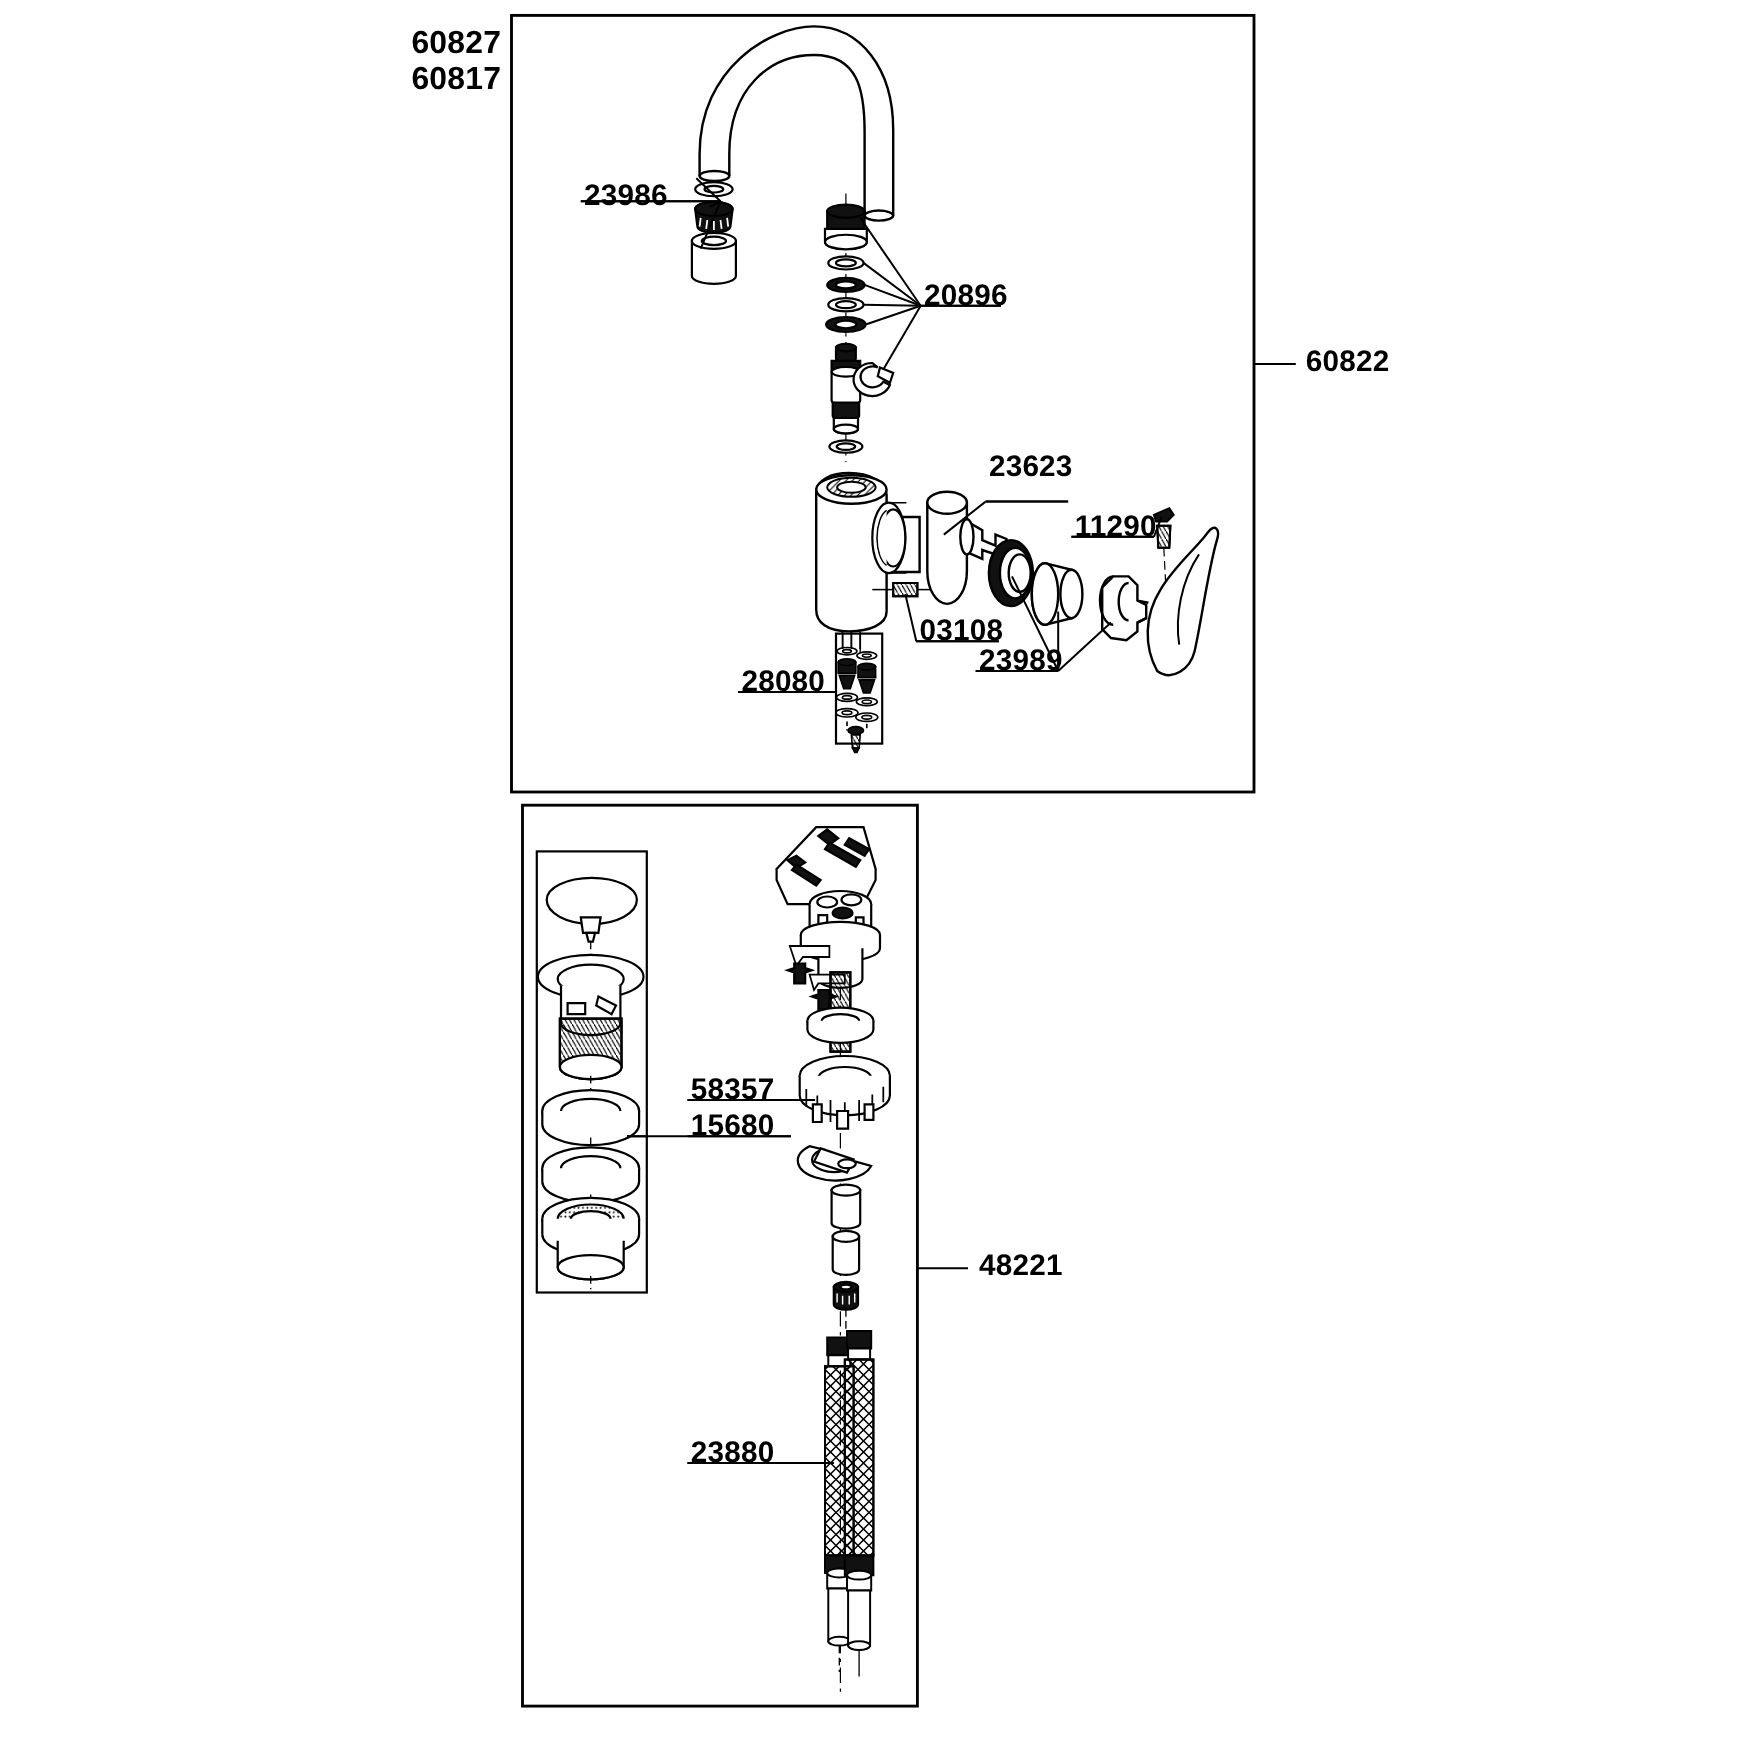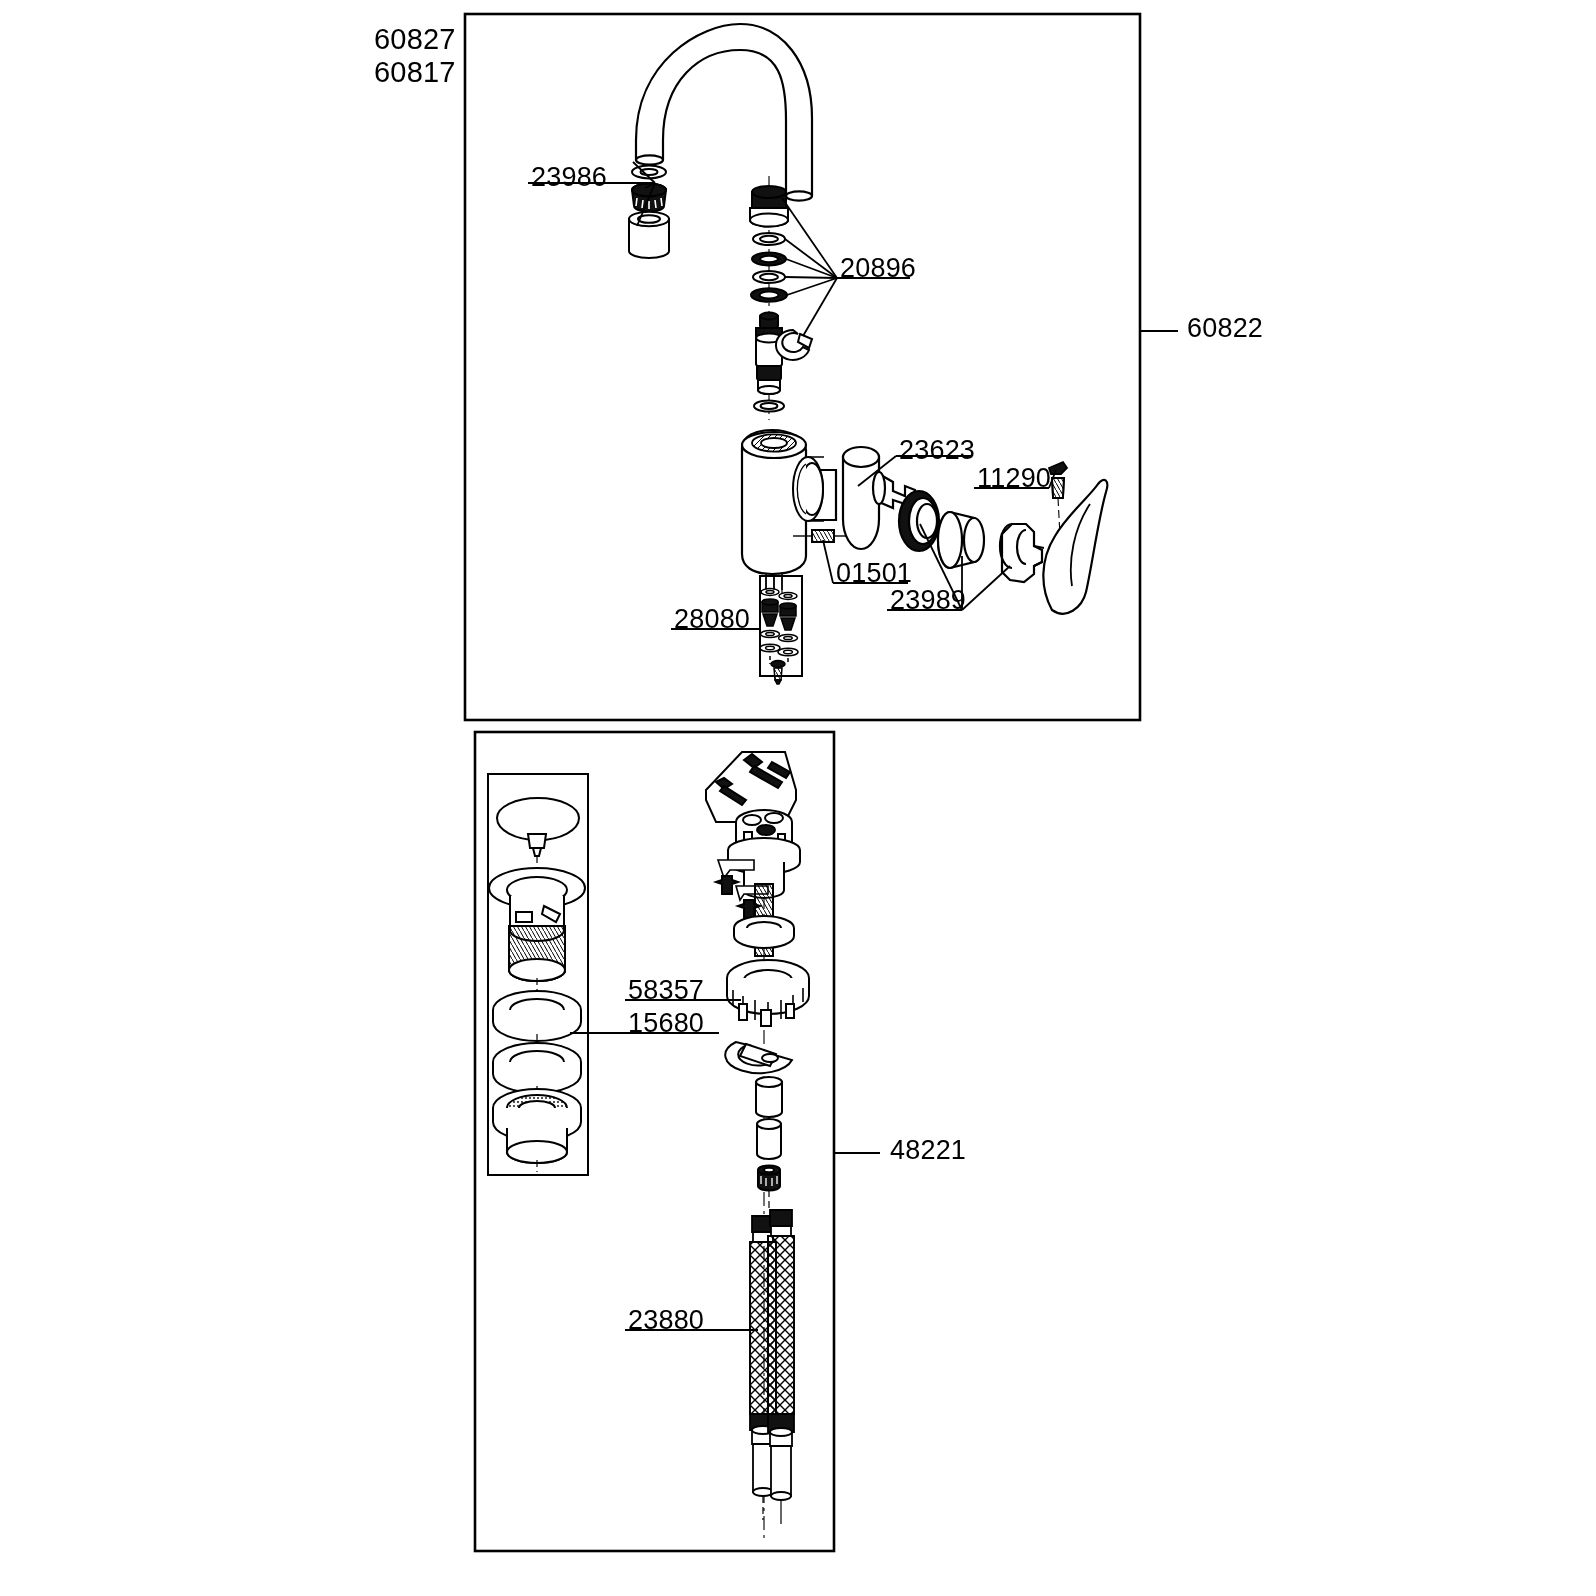"60827" #sheet { font-weight: none -> bold }
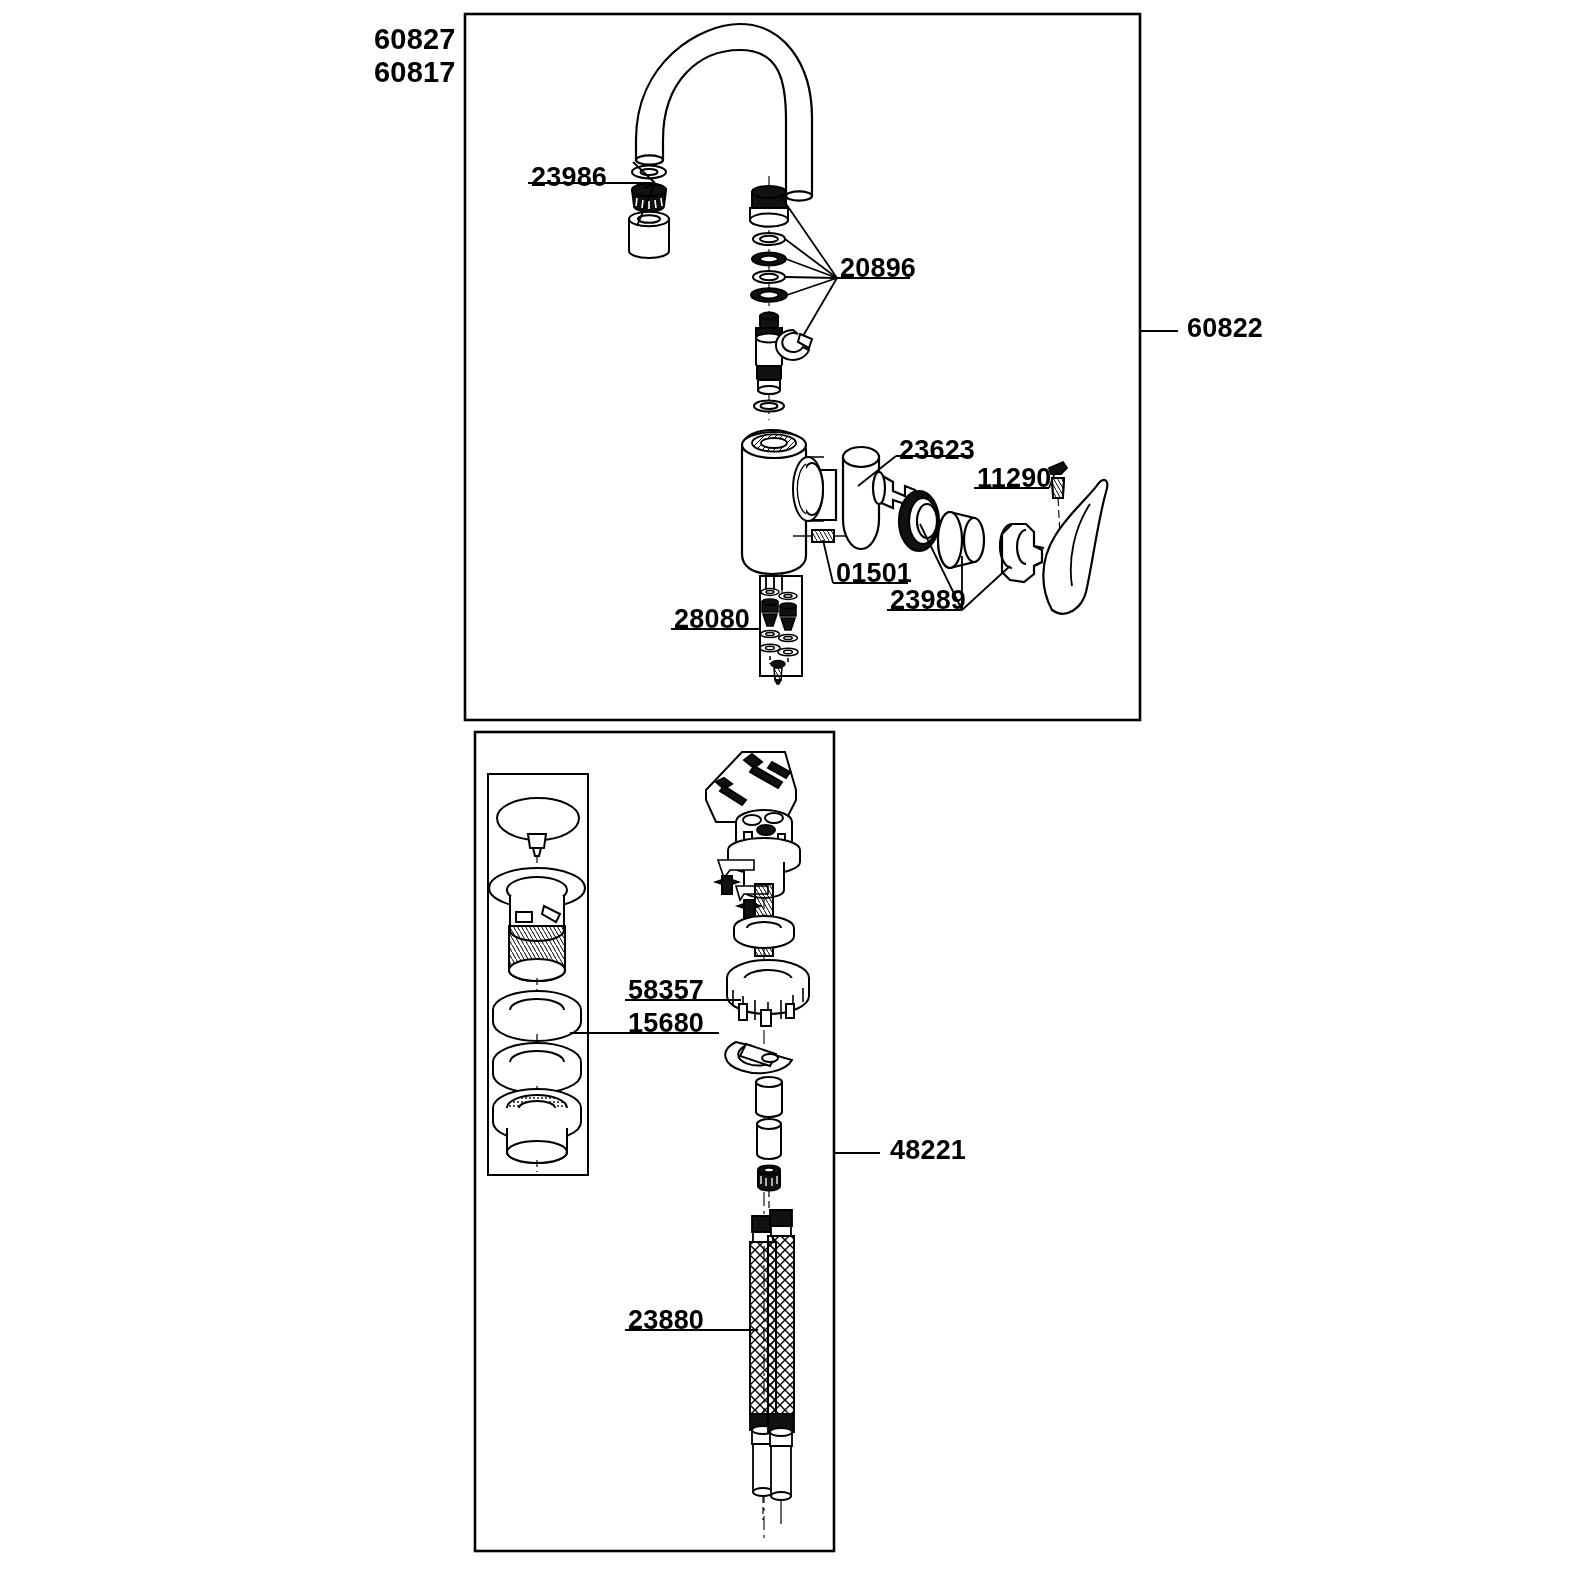"23623" div.lbl { top: 435px -> 409px }
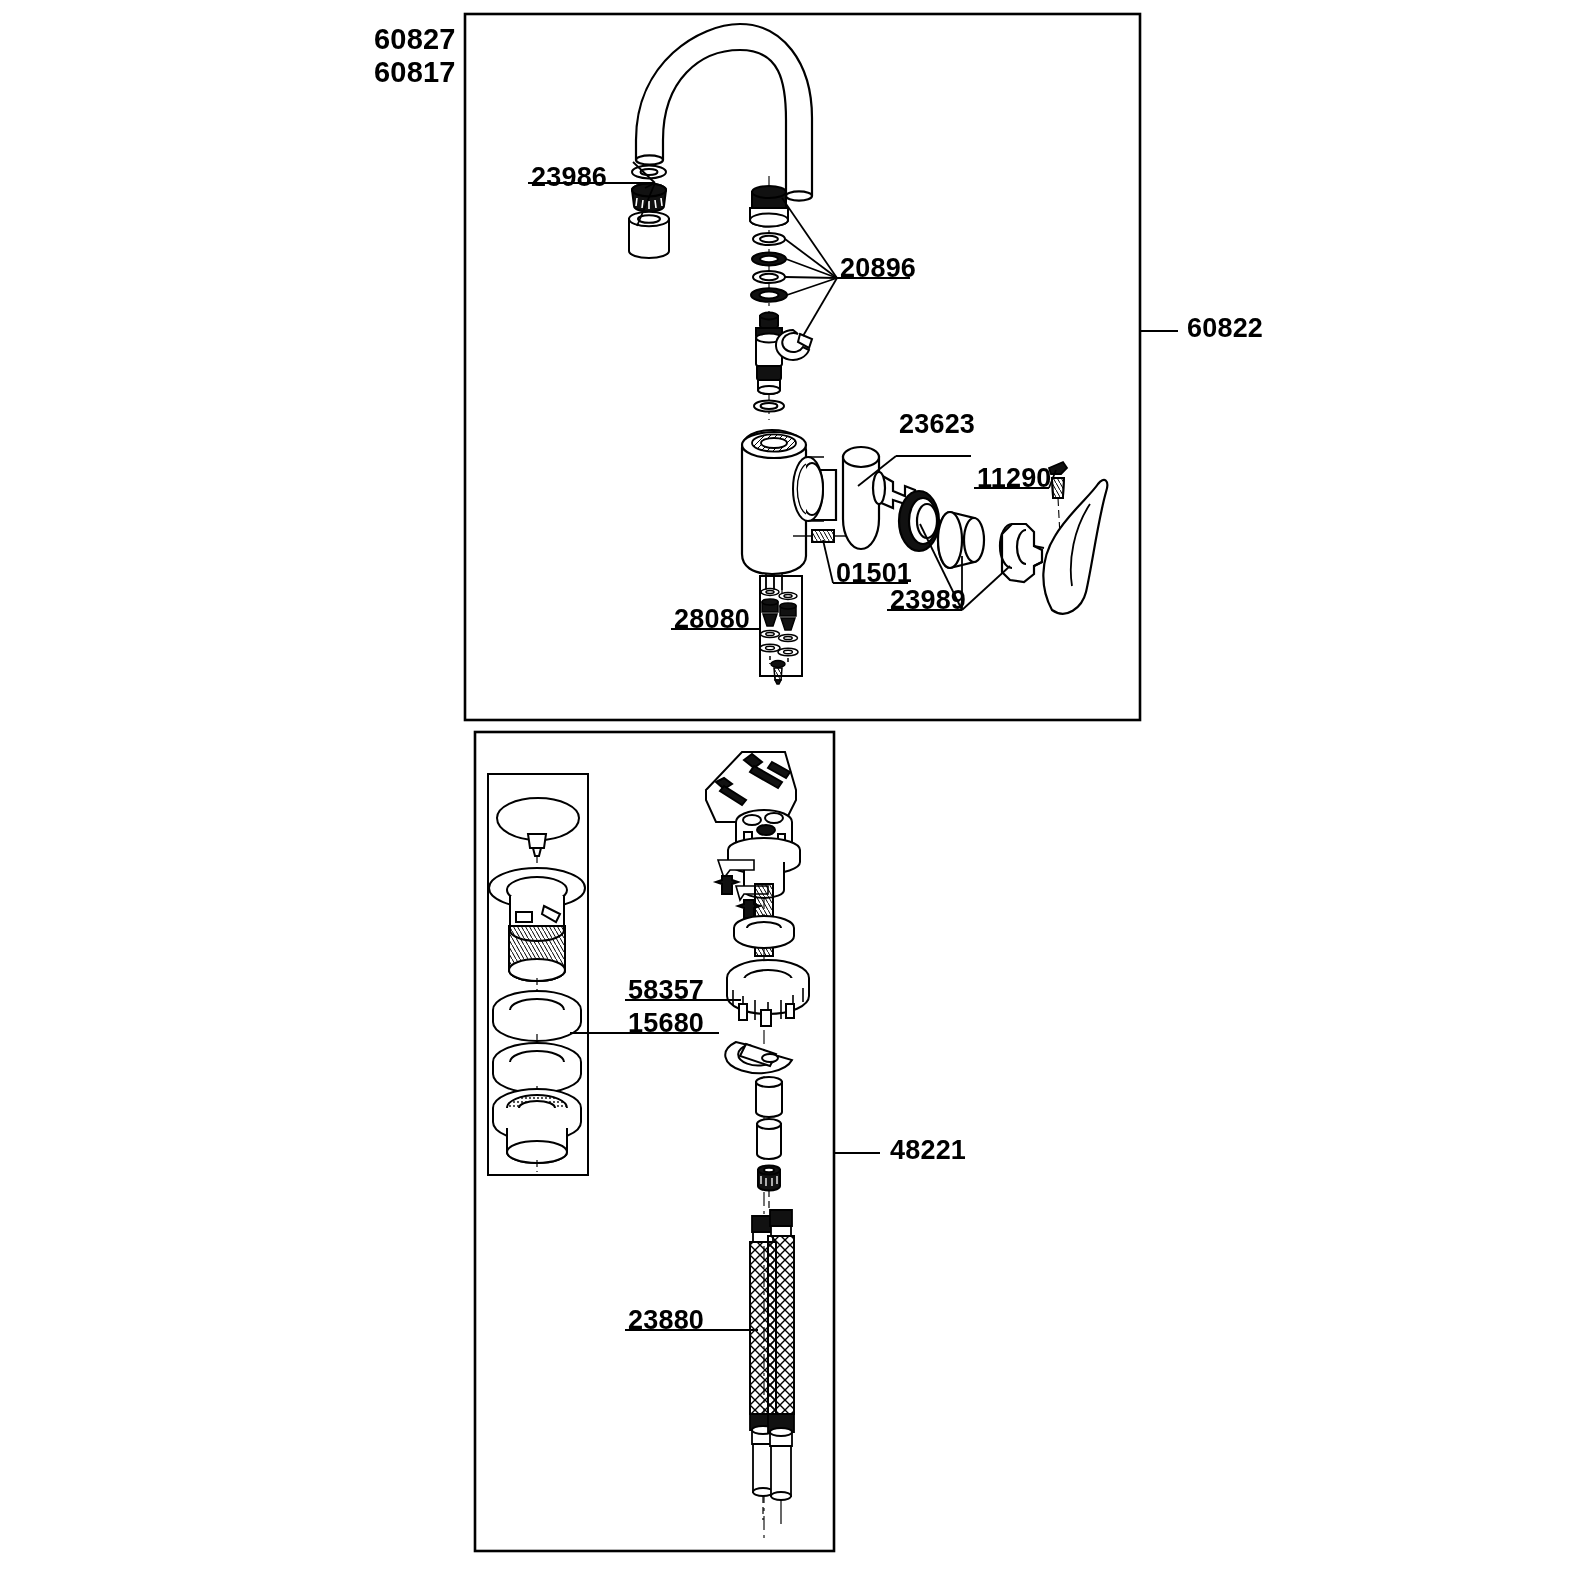"01501" div.lbl { text: 01501 -> 03108 }
